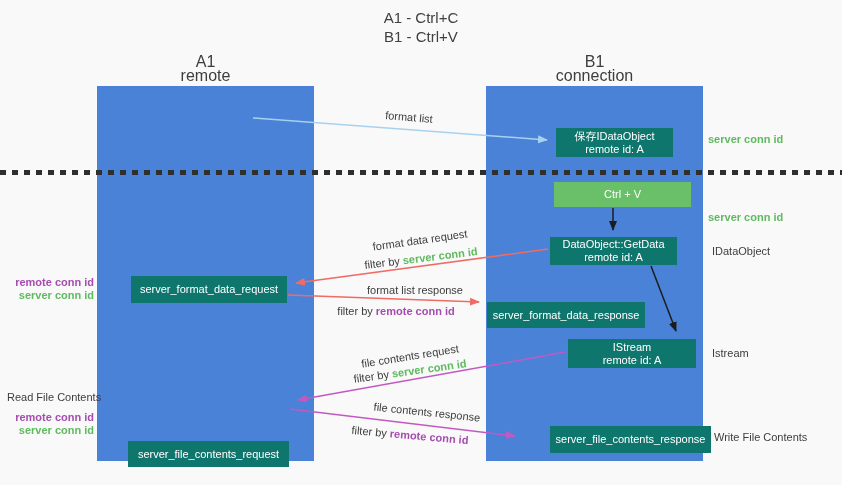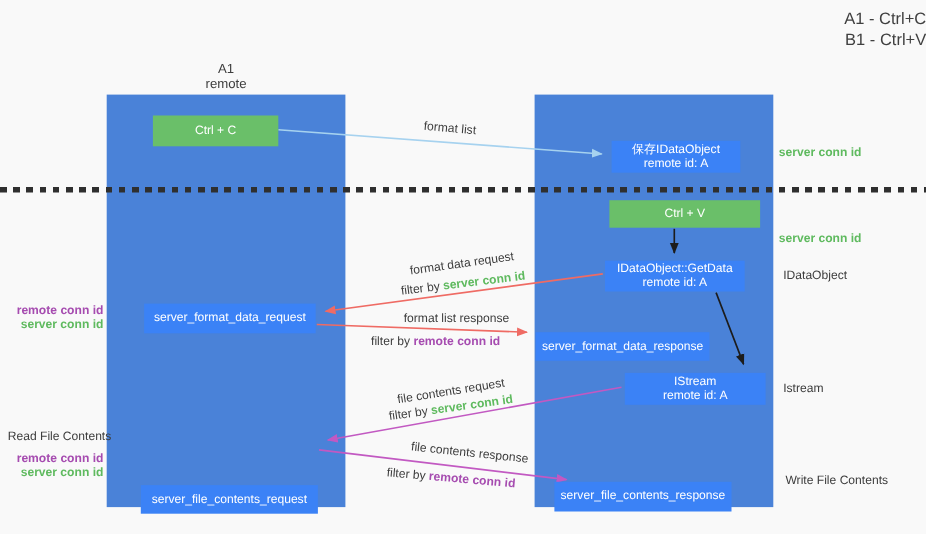"A1 - Ctrl+C" .title { text-align: right -> center }
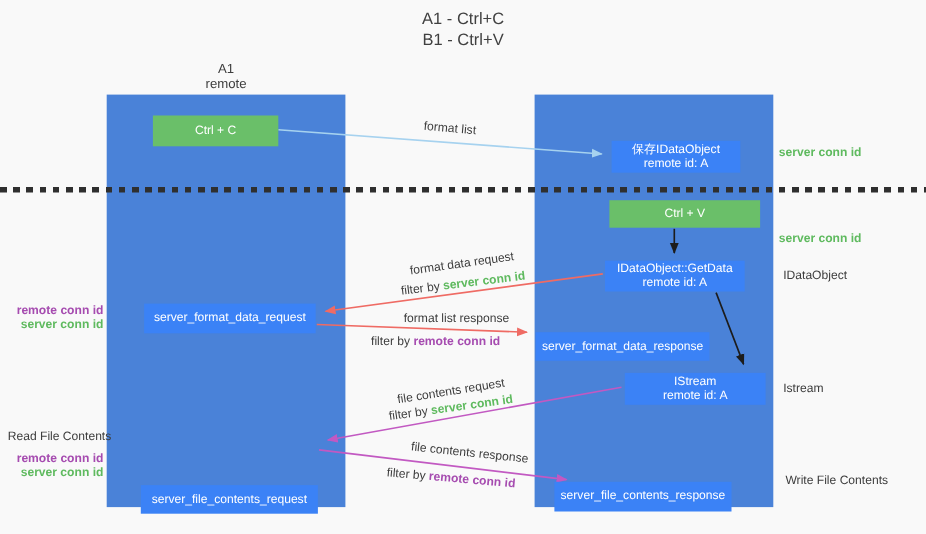"A1" .lane-head { font-size: 12px -> 16px }
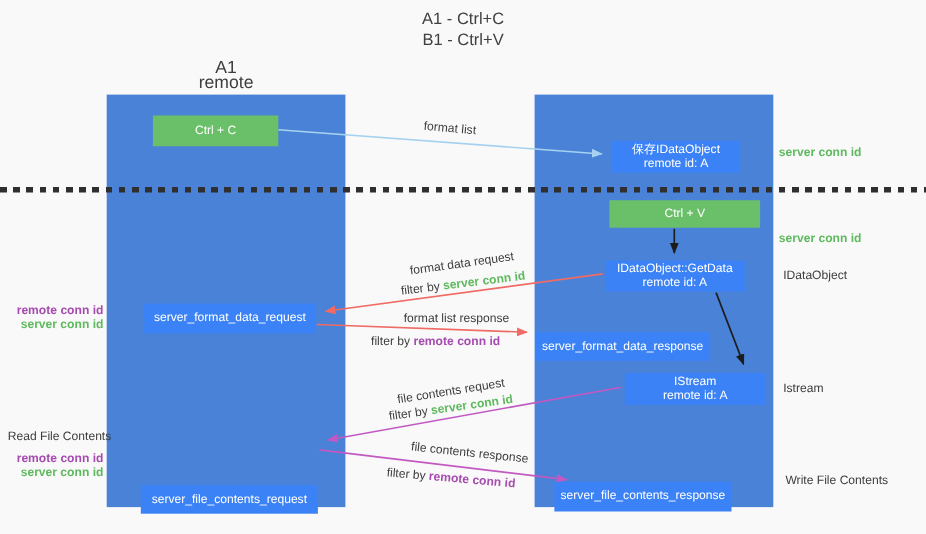"B1" div.lane-head { html: none -> <div> <div>B1</div> <div>connection</div> </div> }
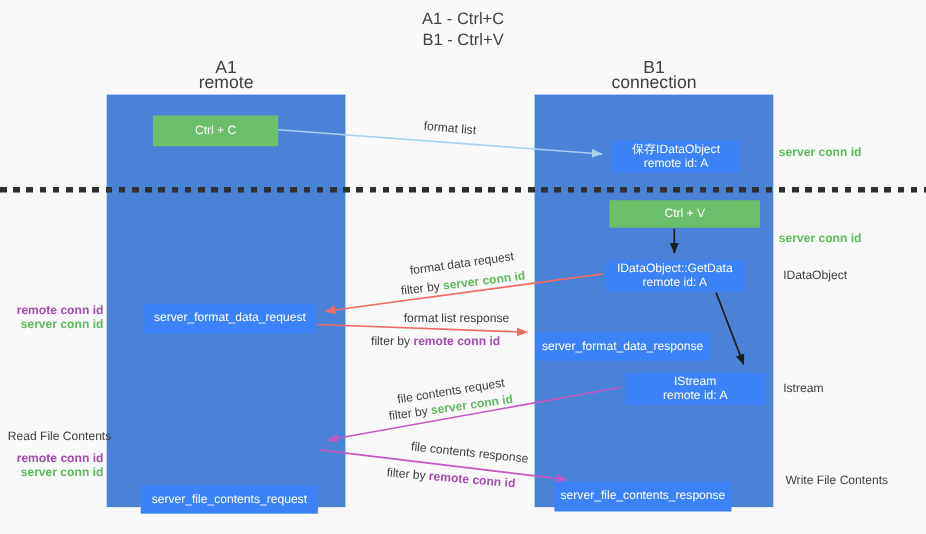"Ctrl + C" div.node { html: <div> <span>Ctrl + C</span> </div> -> none }
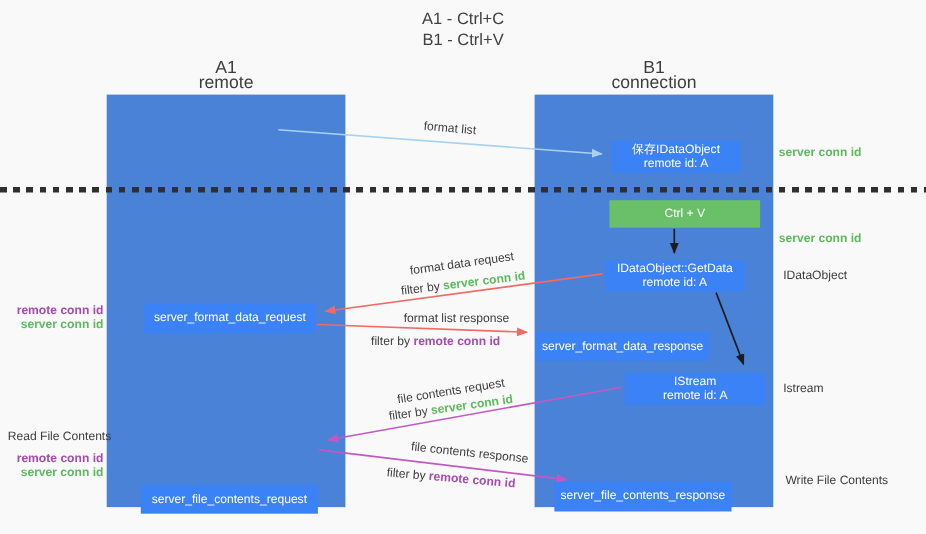"保存IDataObject" .node.orange { background: #3b82f6 -> #0f766e }
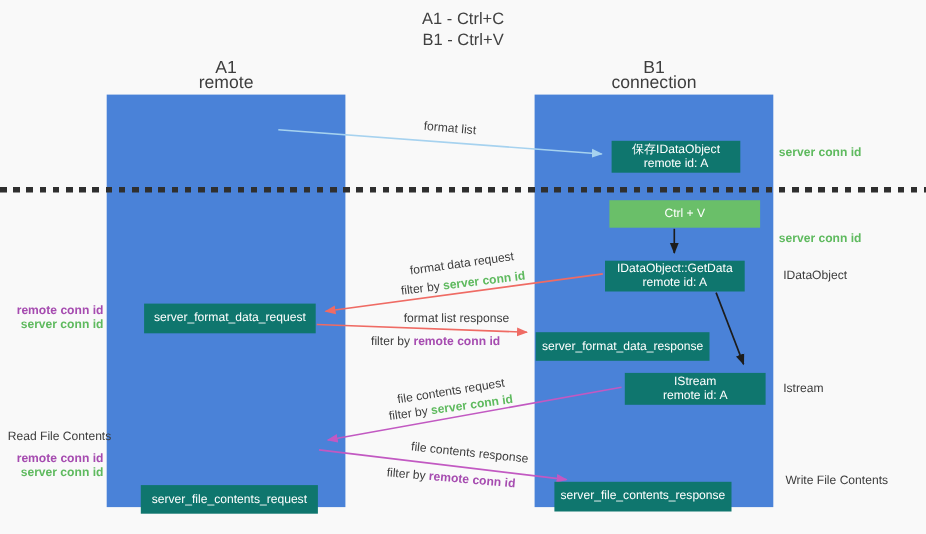"IDataObject::GetData" span { text: IDataObject::GetData -> DataObject::GetData }
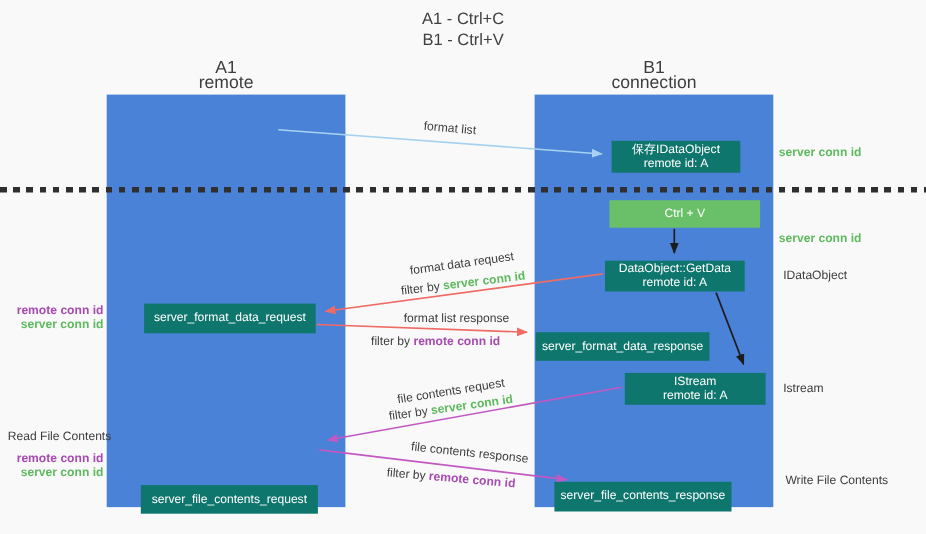"server_file_contents_response" div.node { left: 504px -> 550px; margin-top: 12px -> none }
